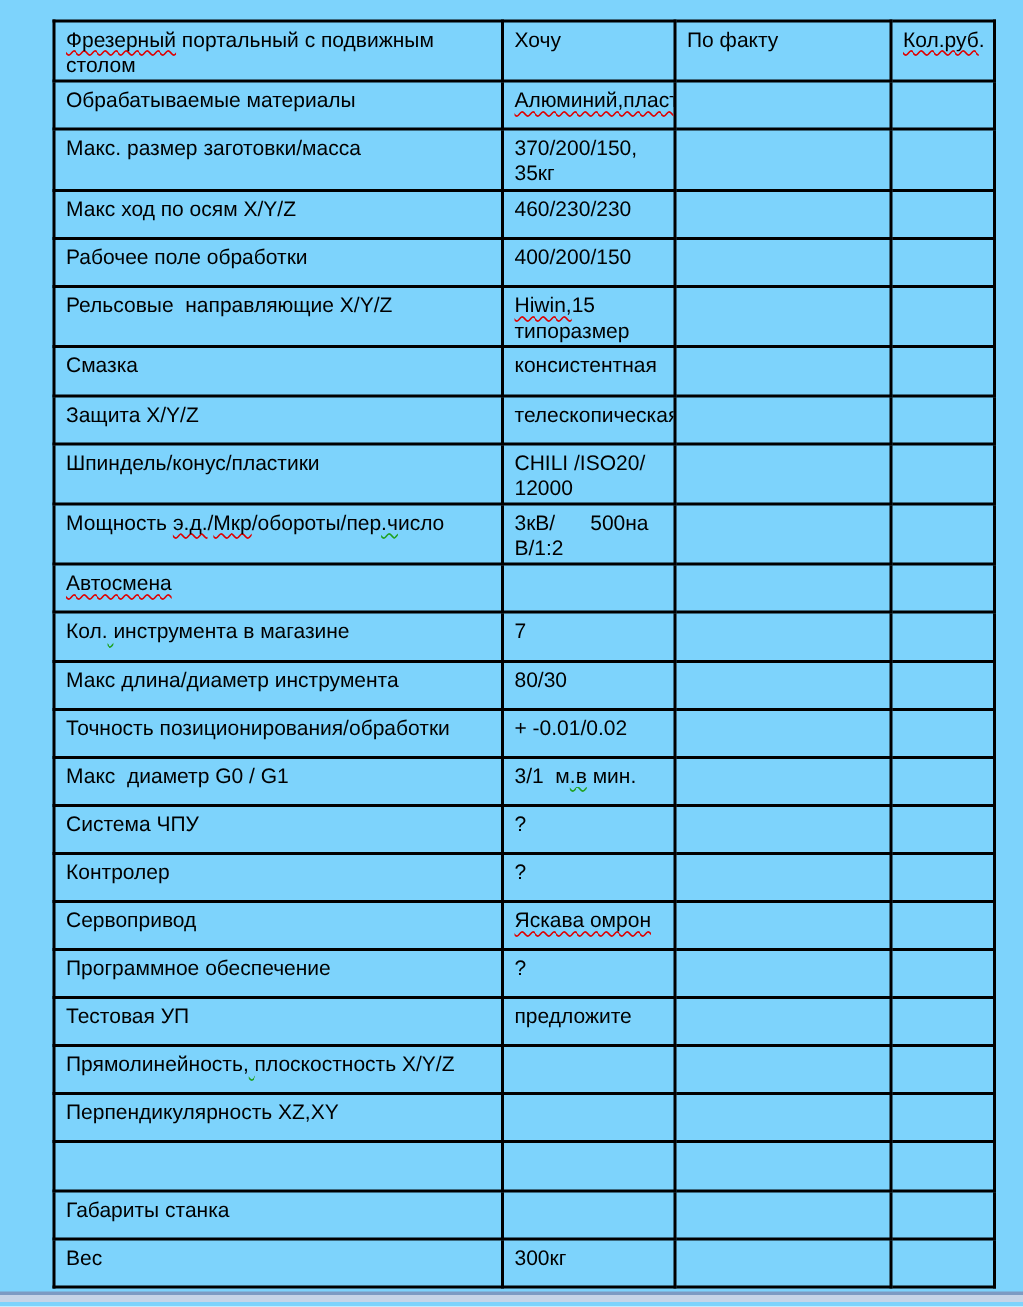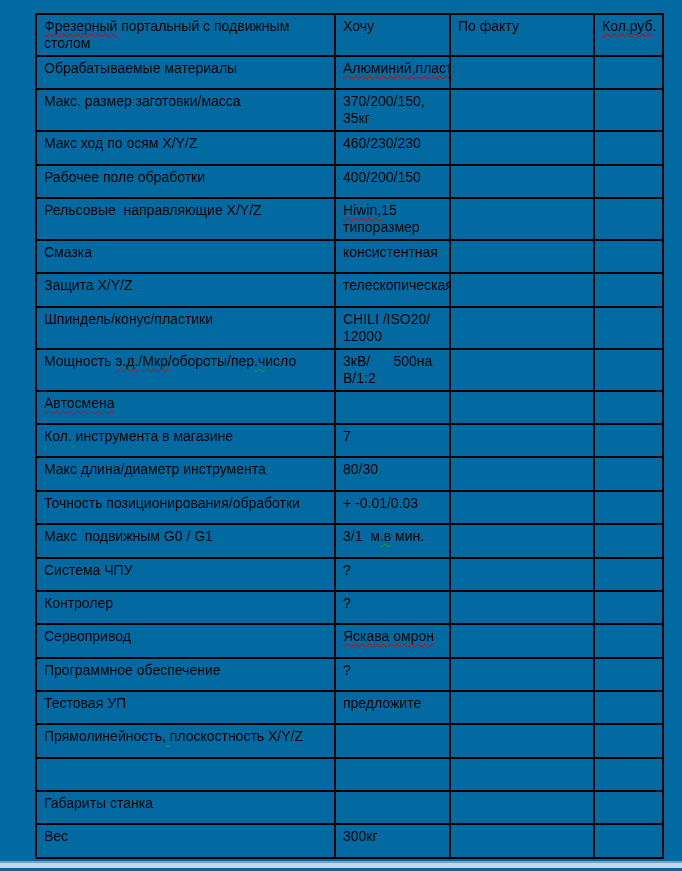"Фрезерный портальный с подвижным столом" .doc-page { background: #0369a1 -> #7dd3fc }
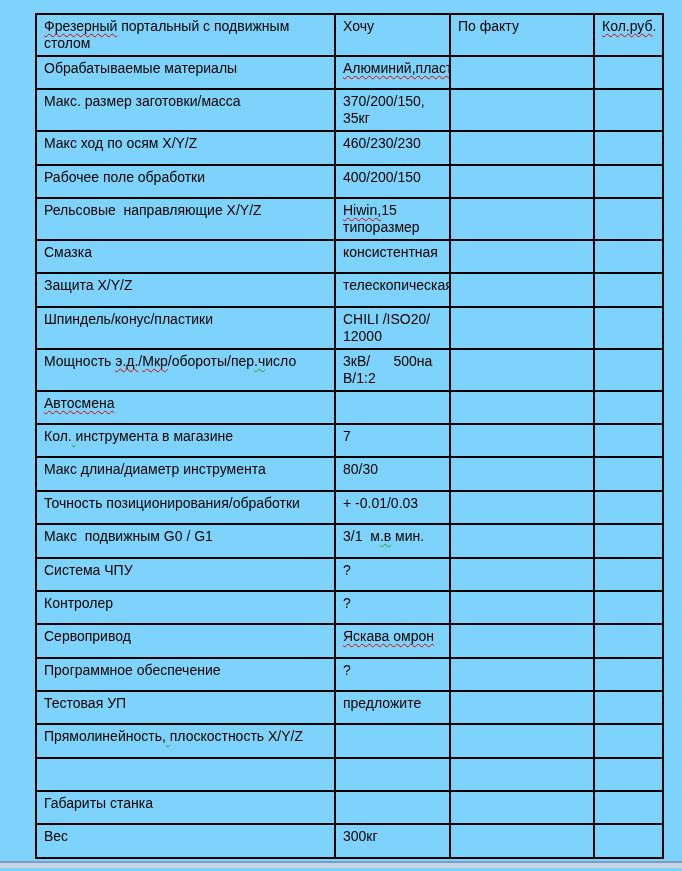"+ -0.01/0.03" span { text: -0.01/0.03 -> -0.01/0.02 }
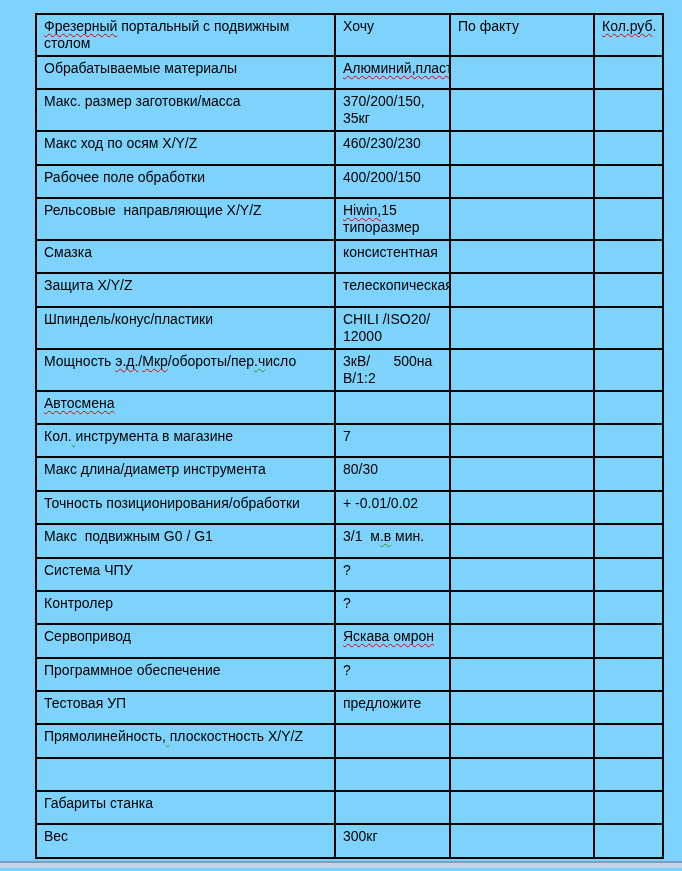"Макс подвижным G0 / G1" span { text: подвижным -> диаметр }
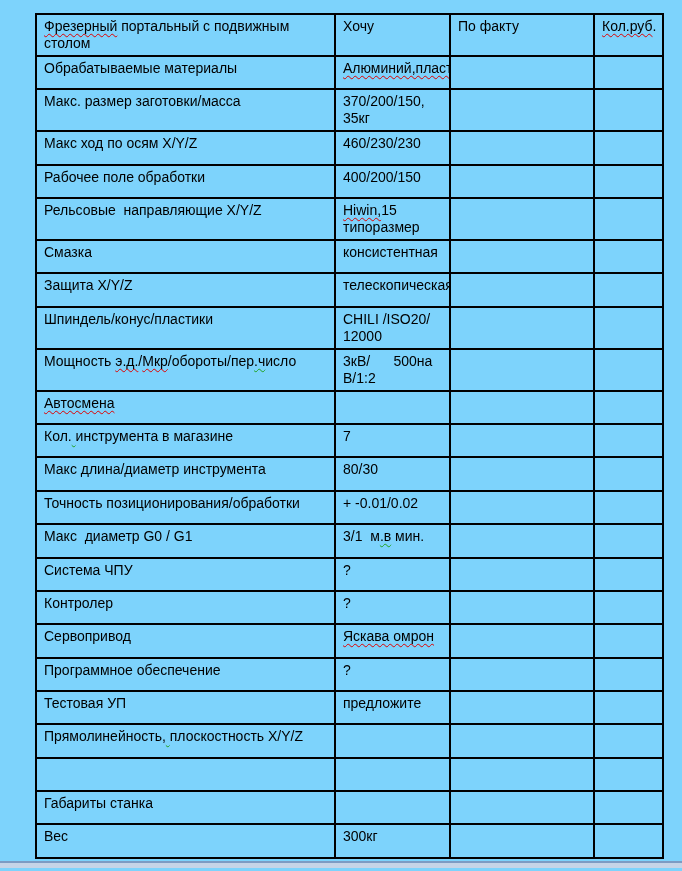"Перпендикулярность XZ,XY" tr { html: none -> <tr> <td><span>Перпендикулярность XZ,XY</span></td> <td></td> <td></td> <td></td> </tr> }
